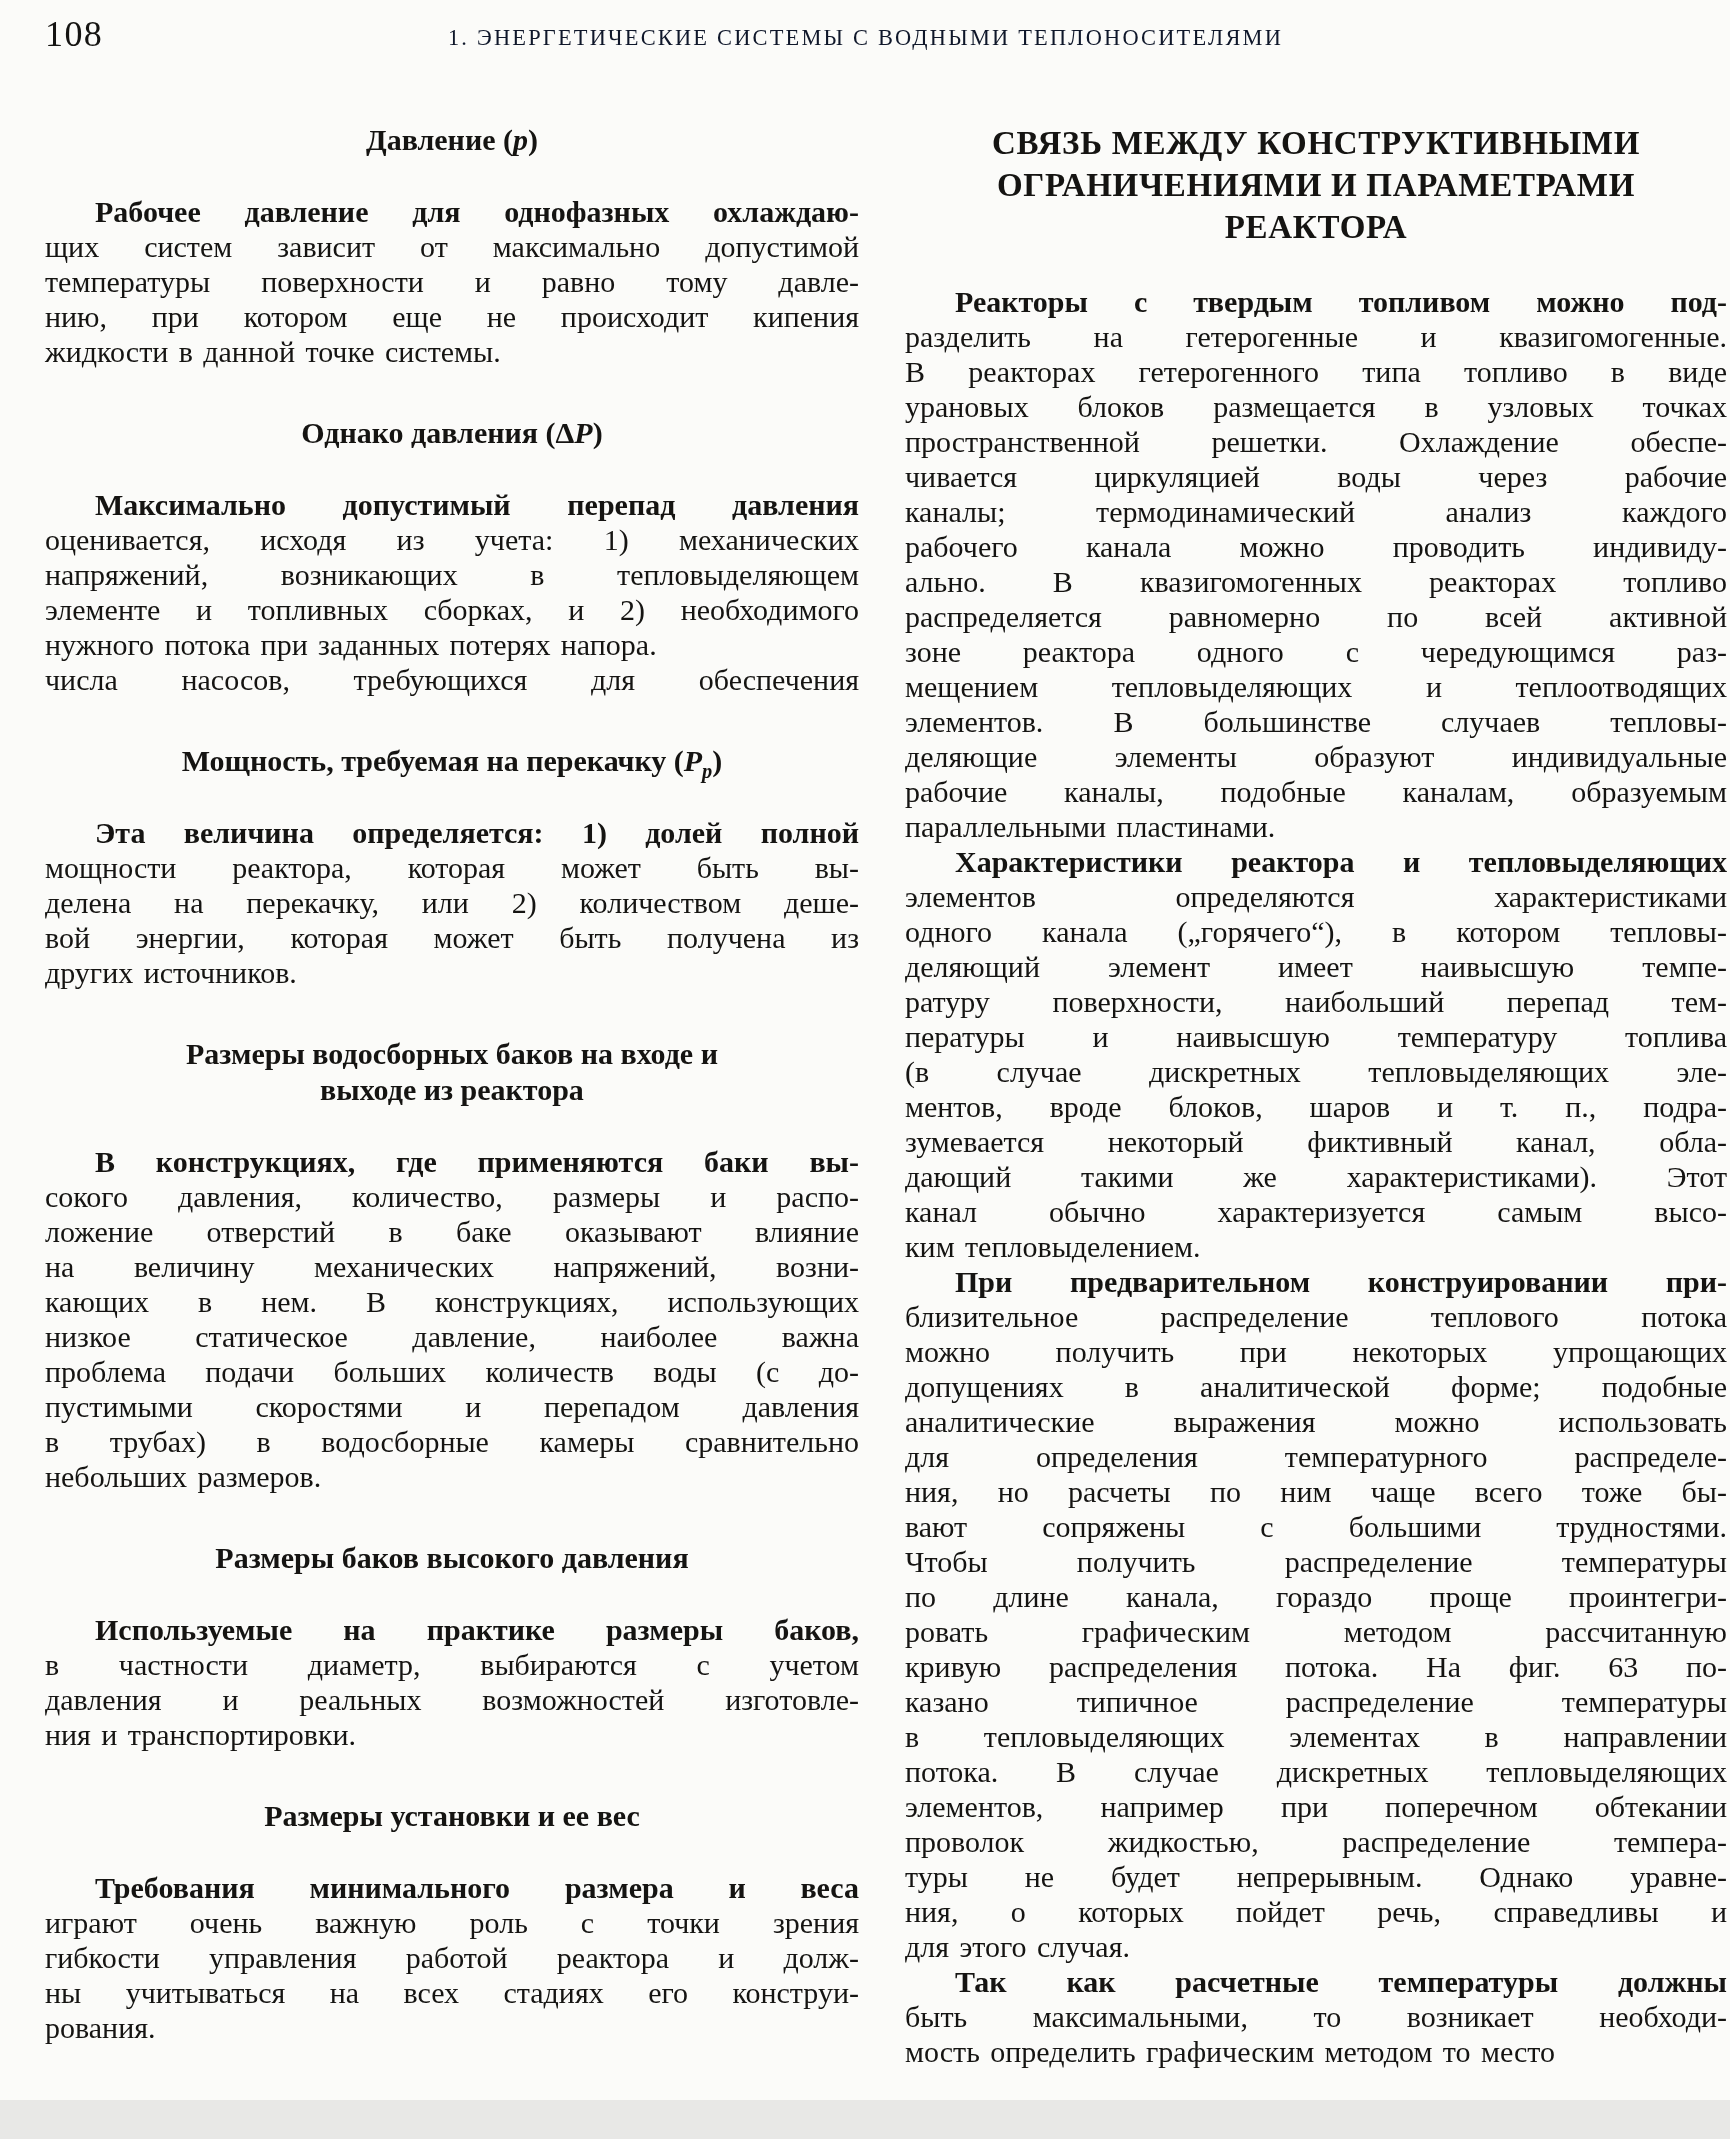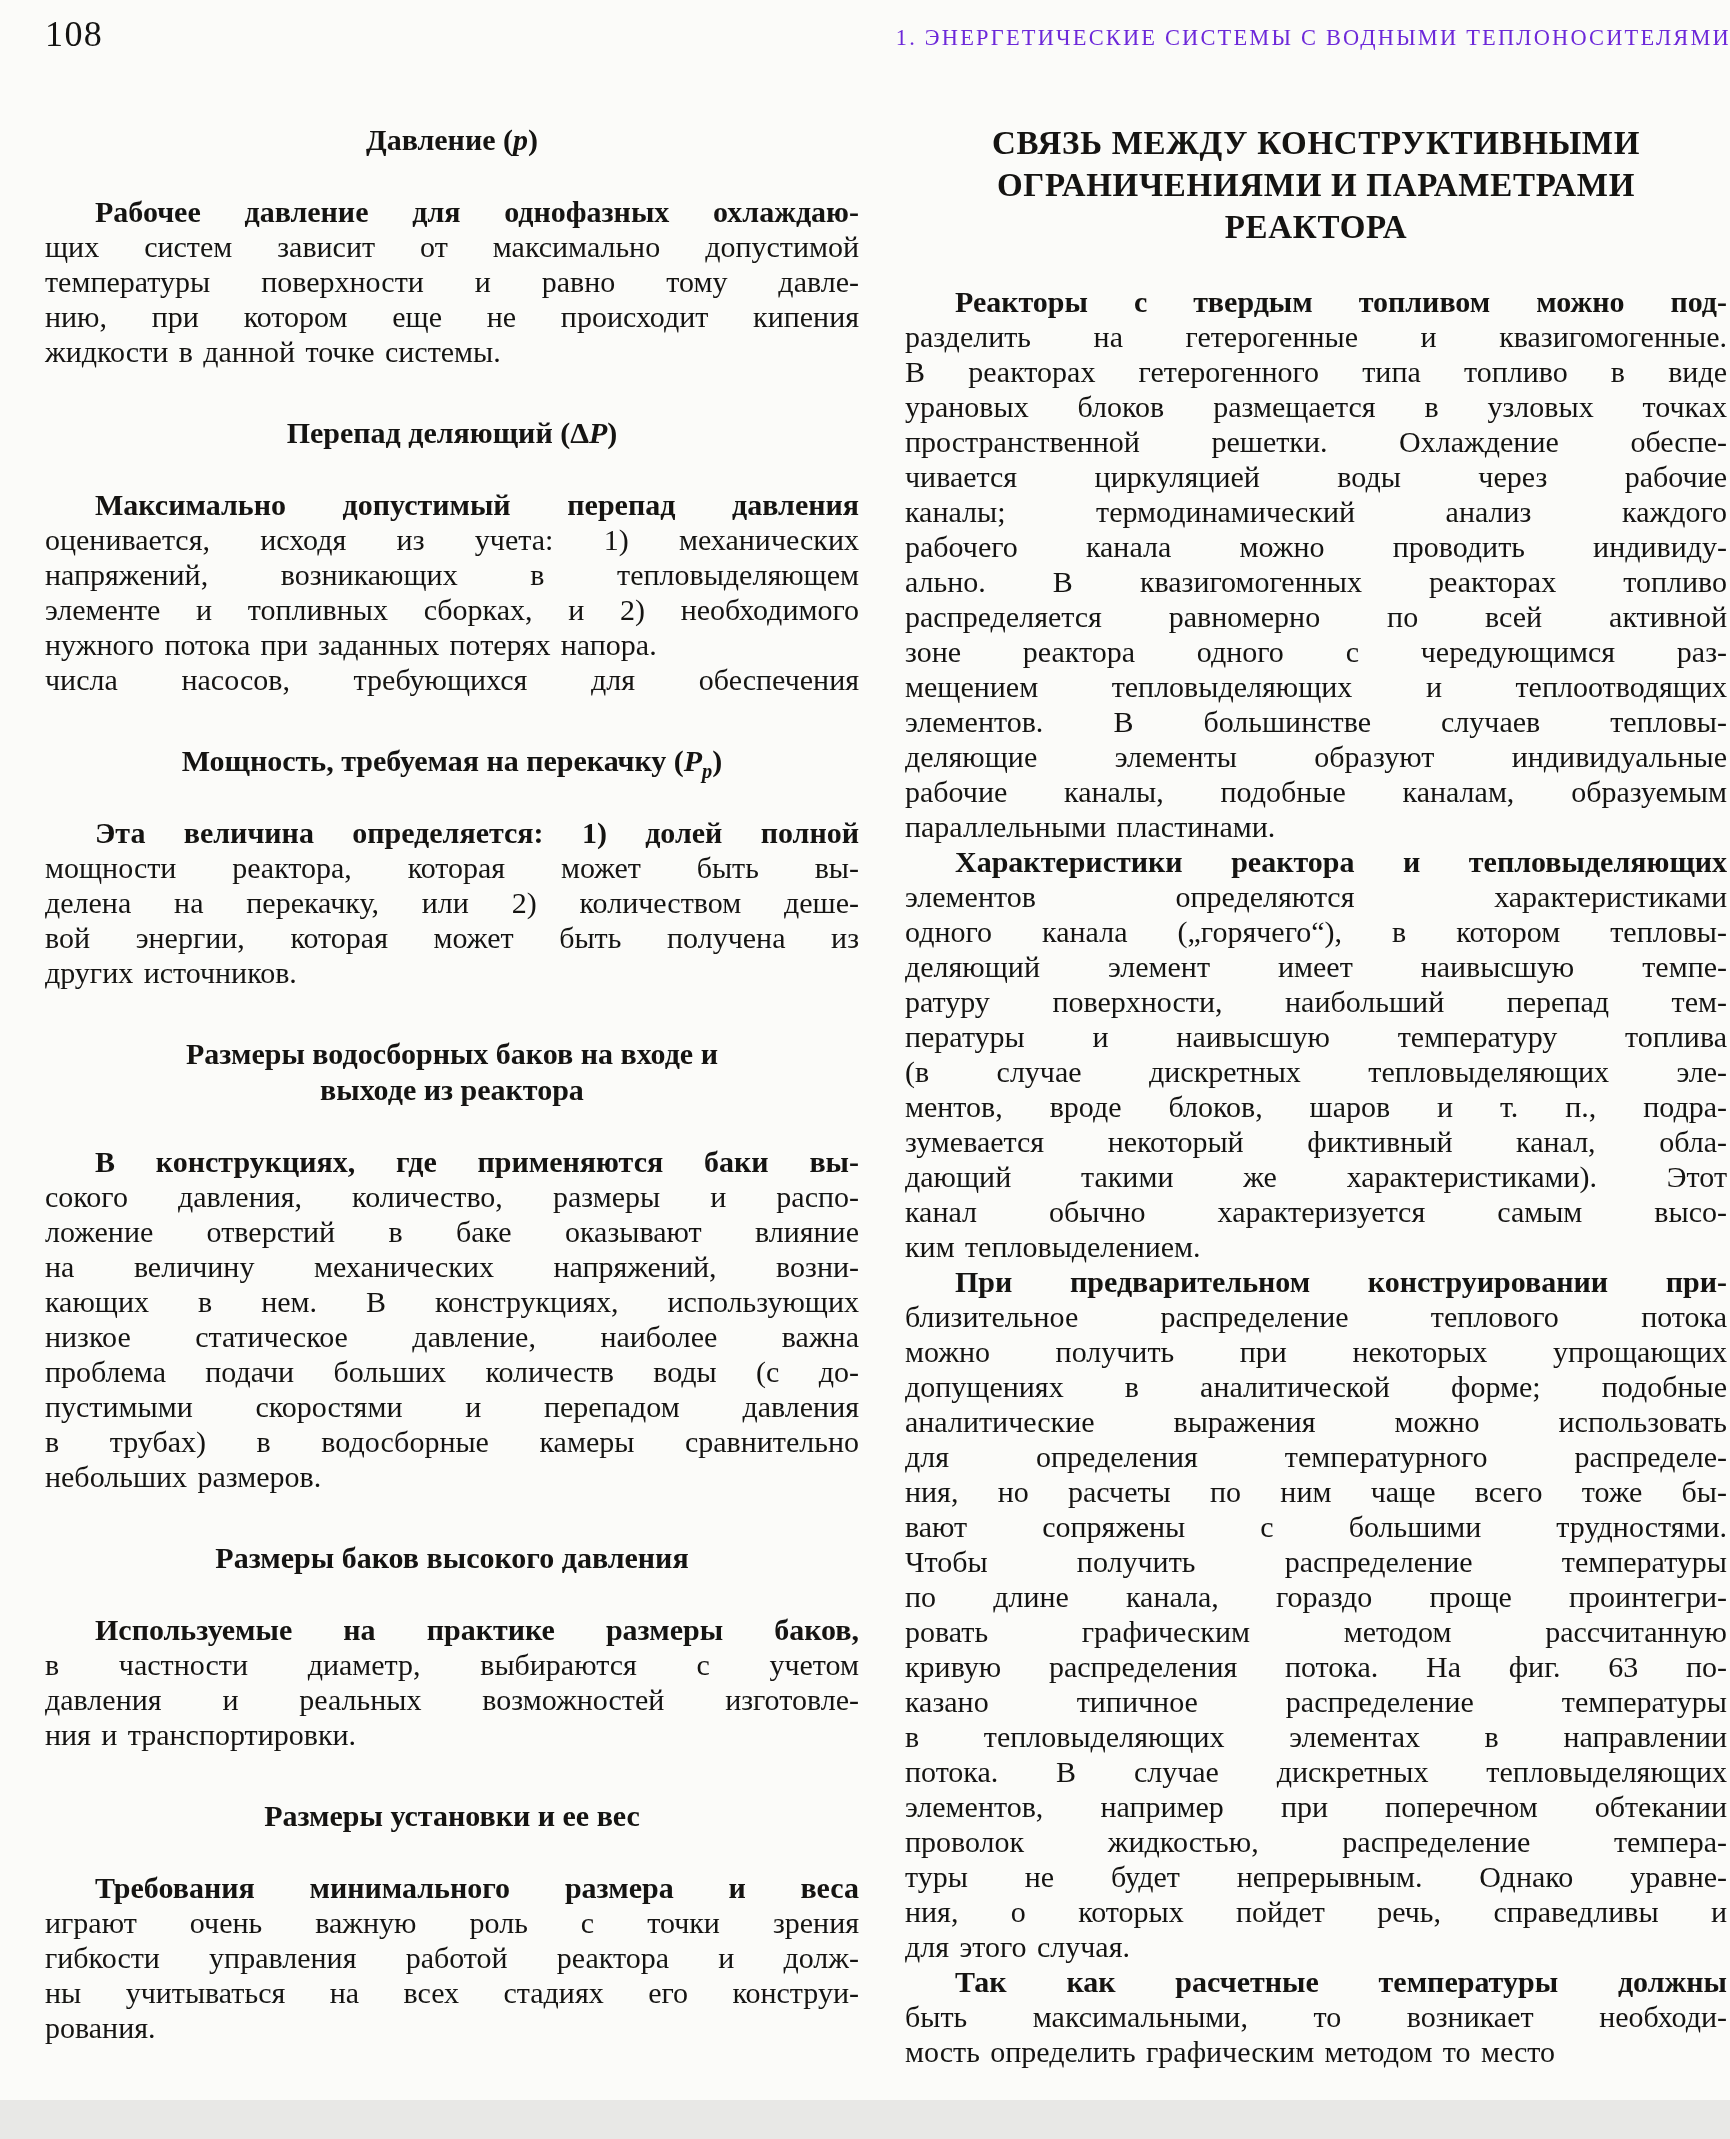"1. ЭНЕРГЕТИЧЕСКИЕ СИСТЕМЫ С ВОДНЫМИ" .running-title { color: #6d28d9 -> #0f172a; text-align: right -> center }
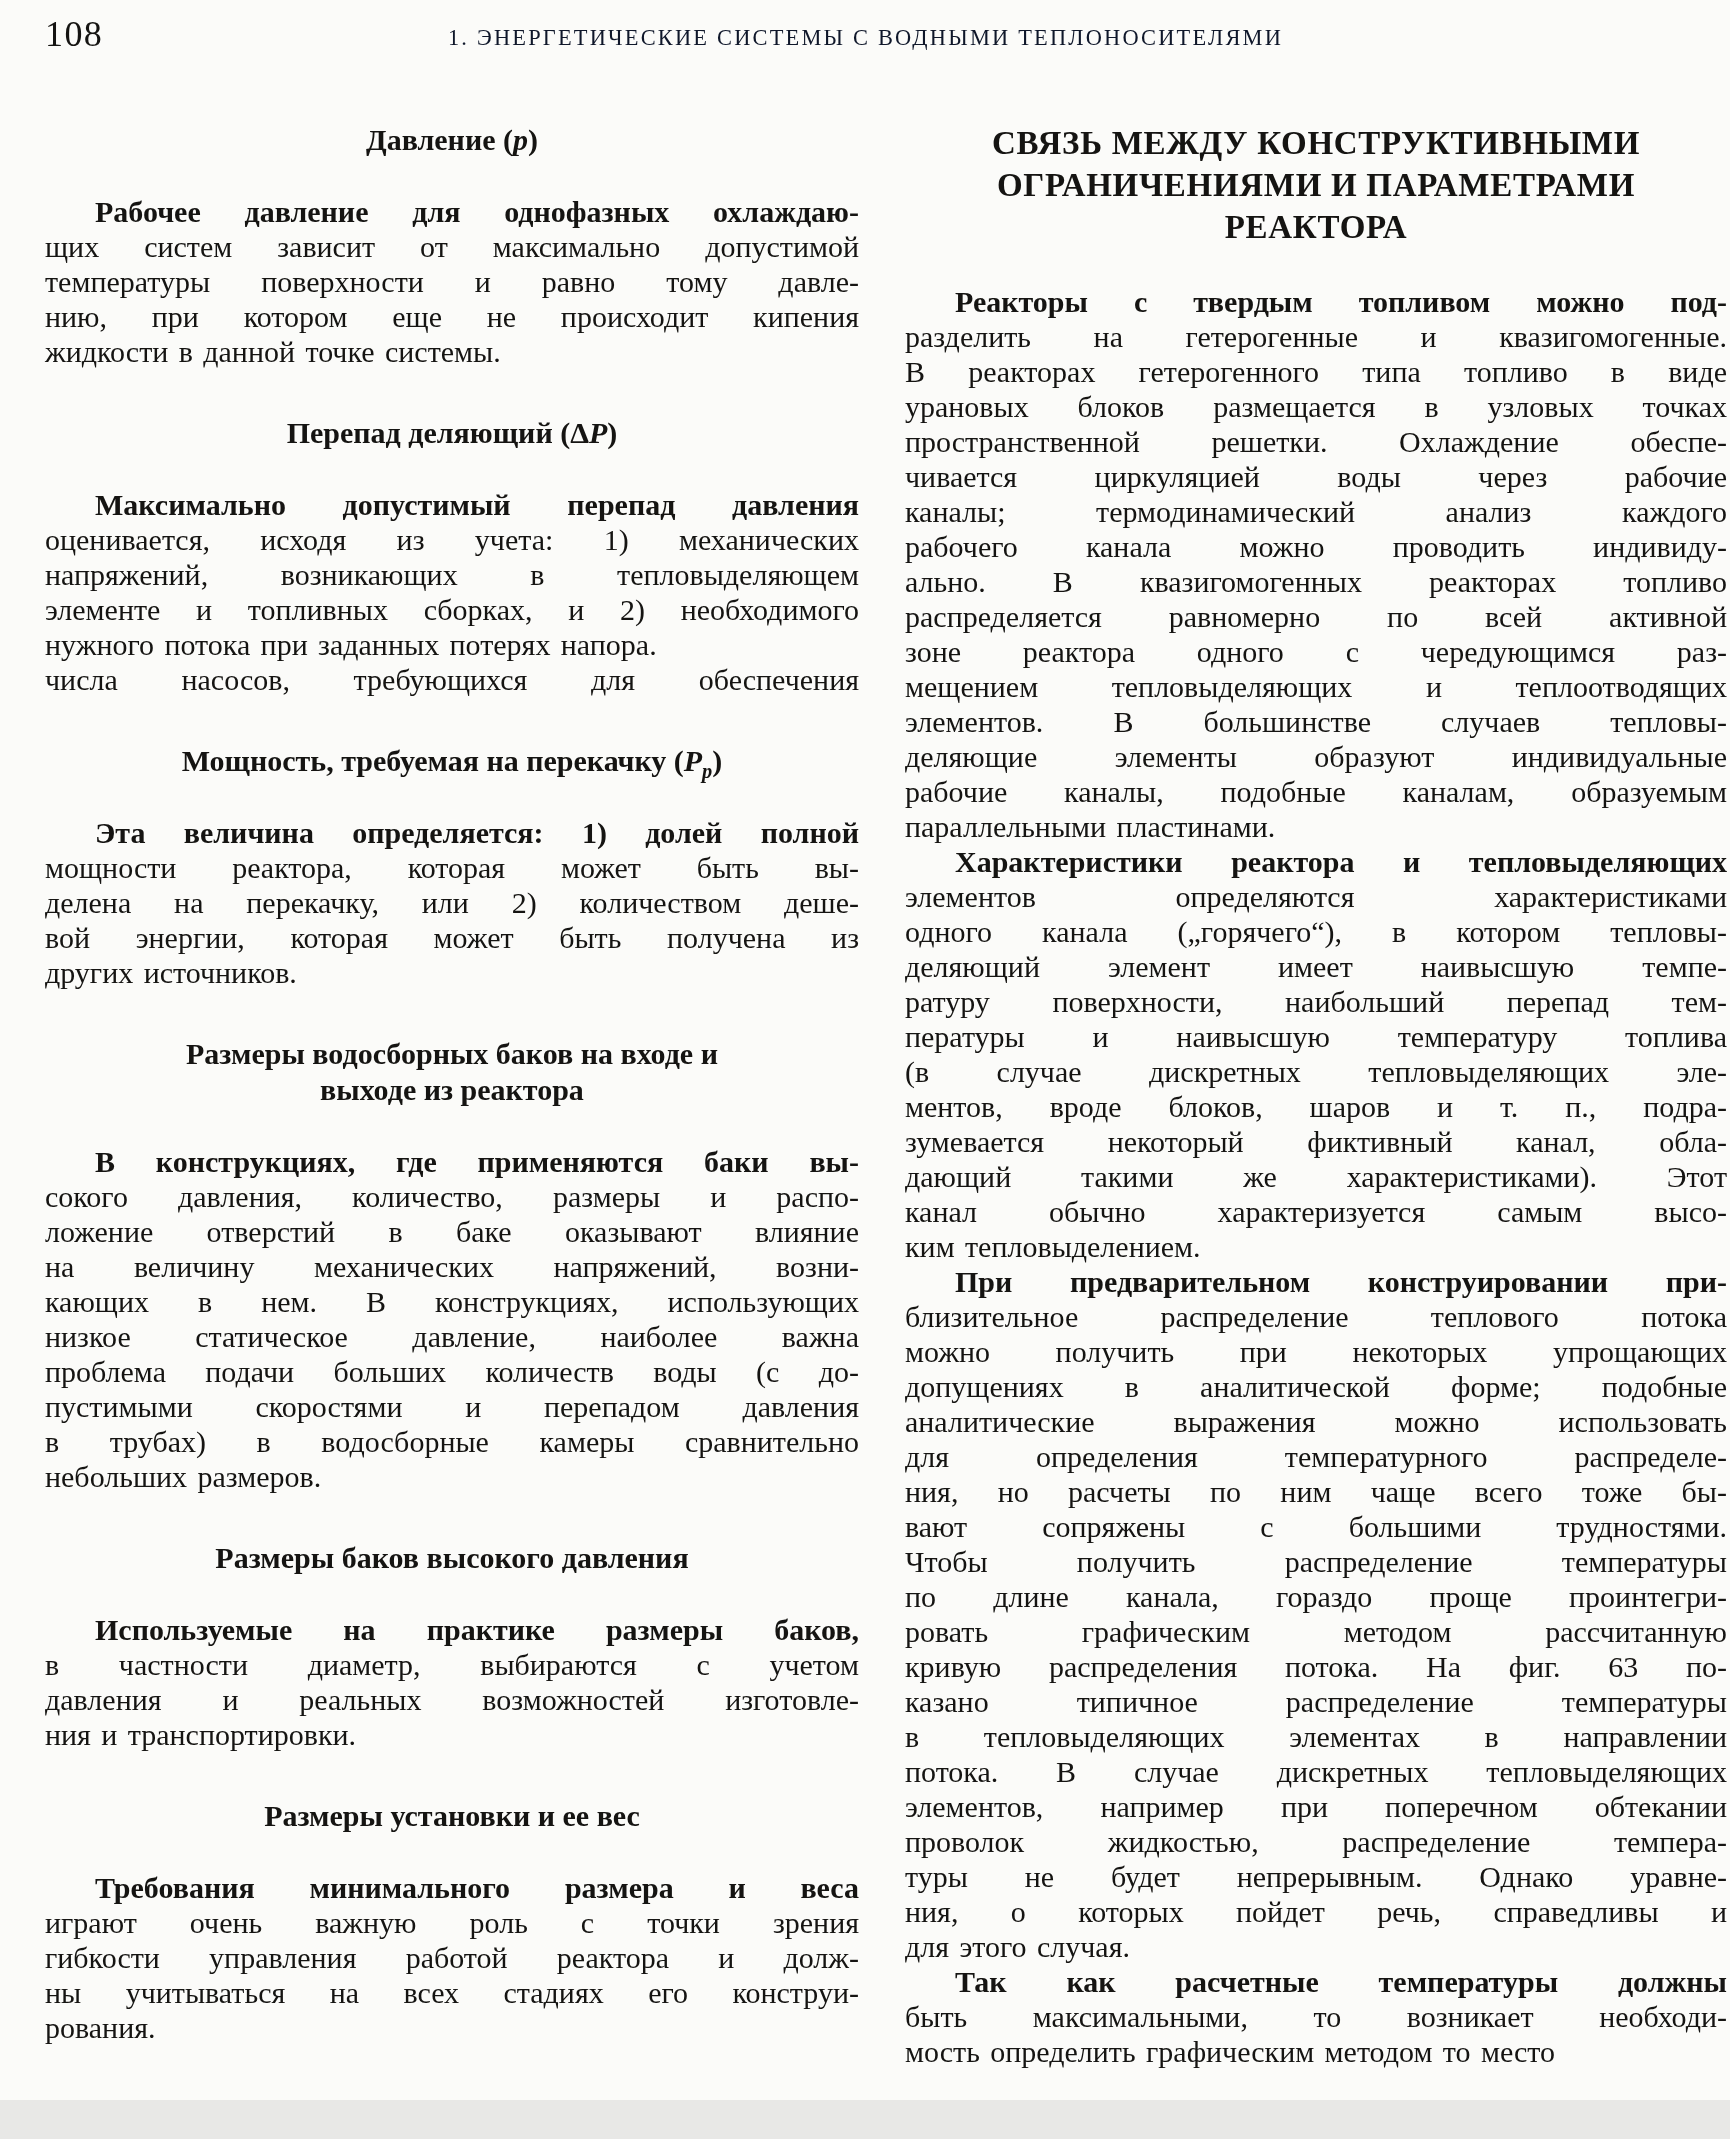"Перепад деляющий (Δ" span { text: Перепад деляющий -> Однако давления }
